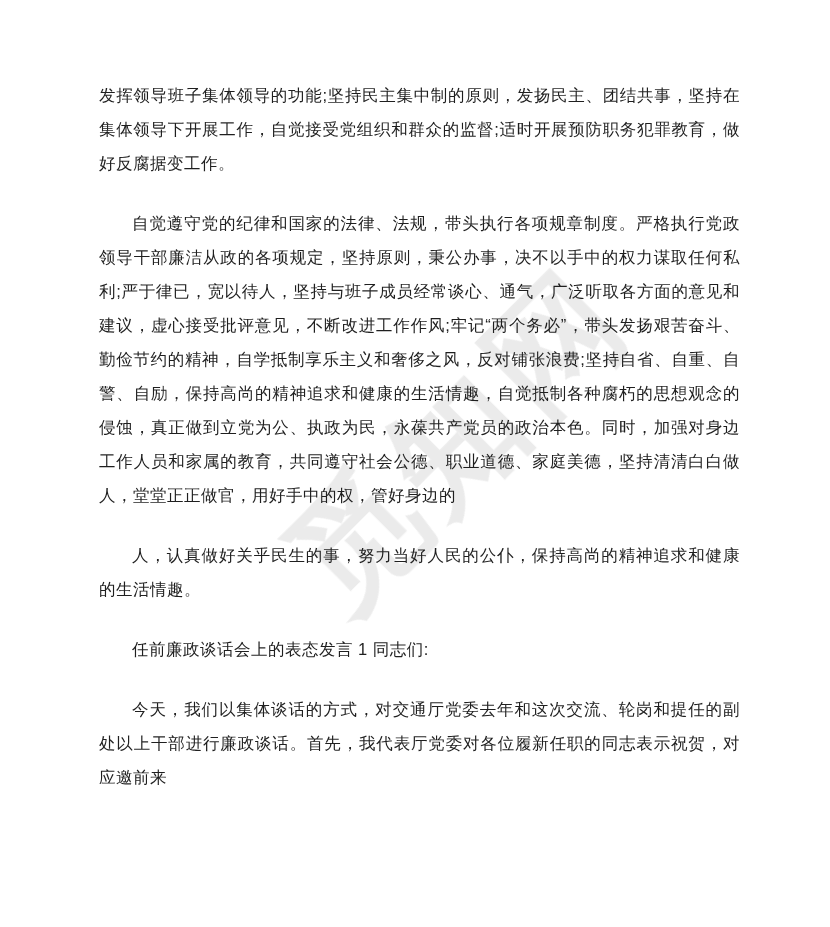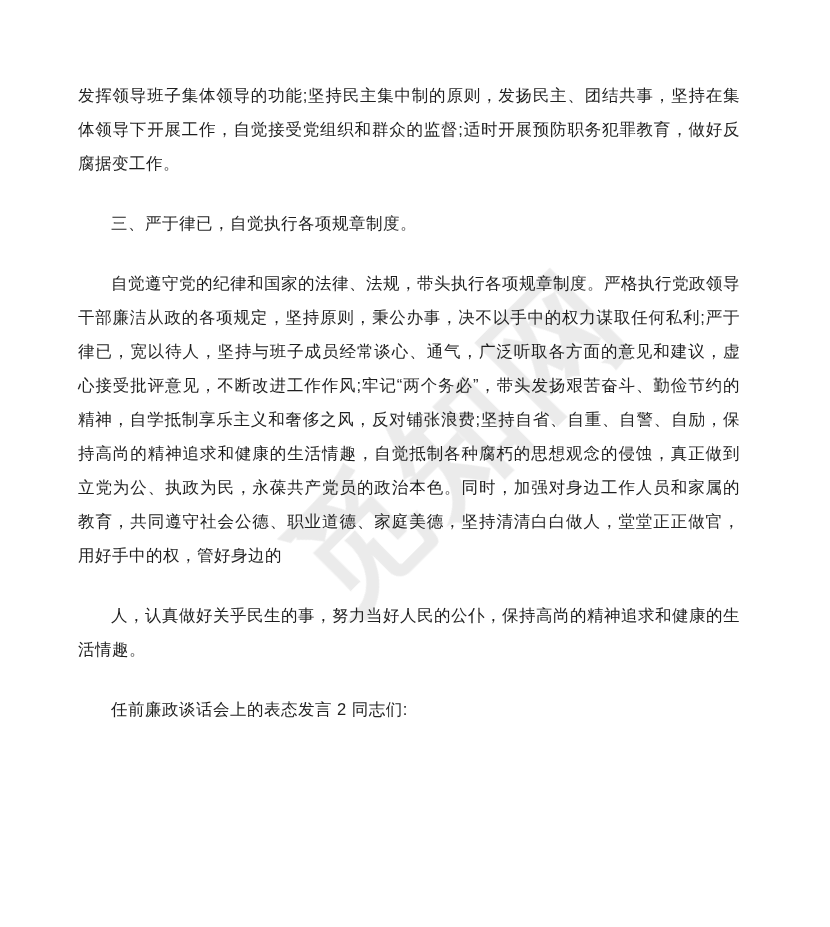"发挥领导班子集体领导的功能;坚持民主集中制的原则，发扬民主、团结共事，坚持在集体" .content { padding: 78px 90px 0 78px -> 78px 90px 0 99px }
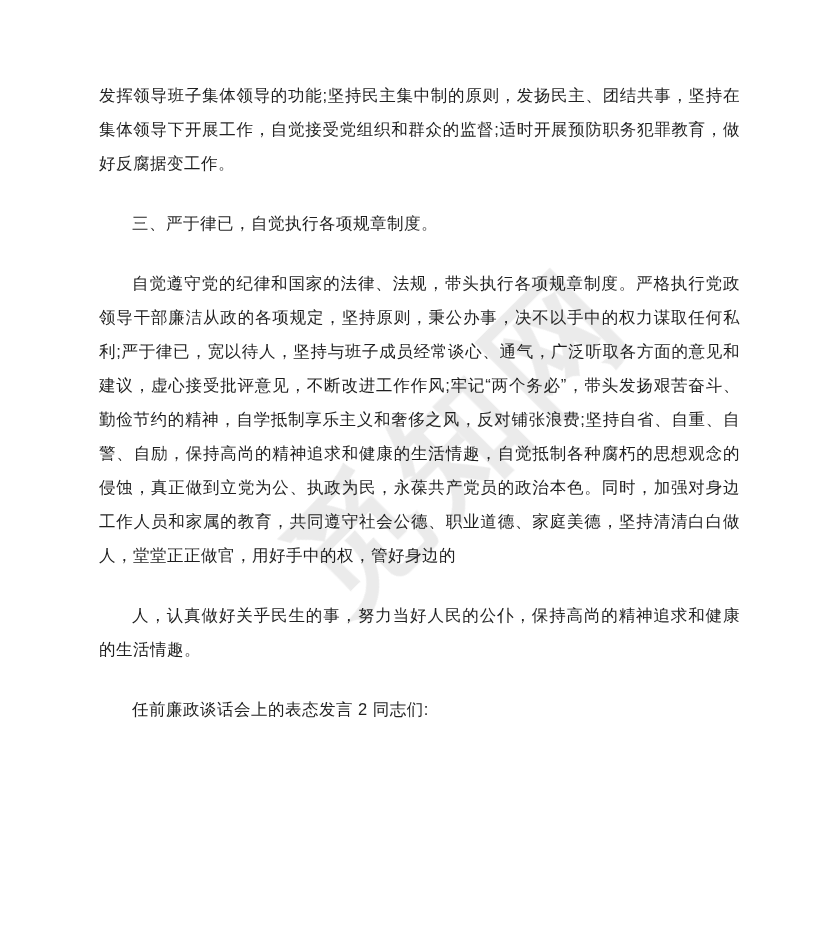"三、严于律已，自觉执行各项规章制度。" p.para { html: <p>三、严于律已，自觉执行各项规章制度。</p> -> none }
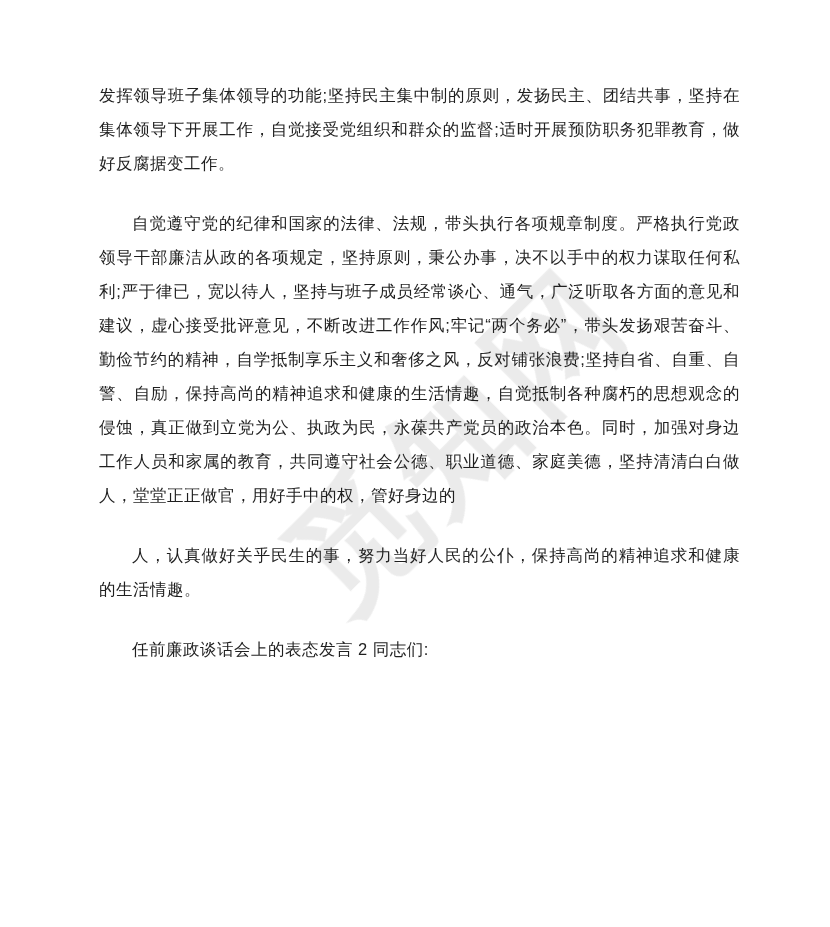"任前廉政谈话会上的表态发言 2 同志们:" p.para { text: 2 -> 1 }
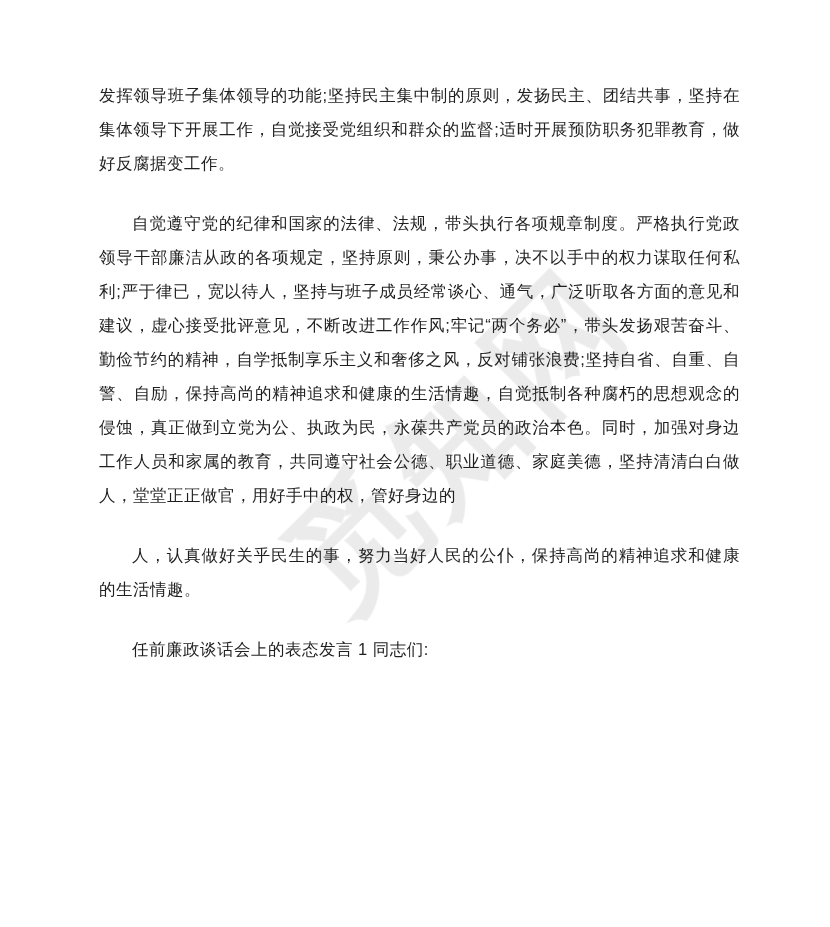"今天，我们以集体谈话的方式，对交通厅党委去年和这次交流、轮岗和提任的副处以上干部" p.para { html: none -> <p>今天，我们以集体谈话的方式，对交通厅党委去年和这次交流、轮岗和提任的副处以上干部进行廉政谈话。首先，我代表厅党委对各位履新任职的同志表示祝贺，对应邀前来</p> }
